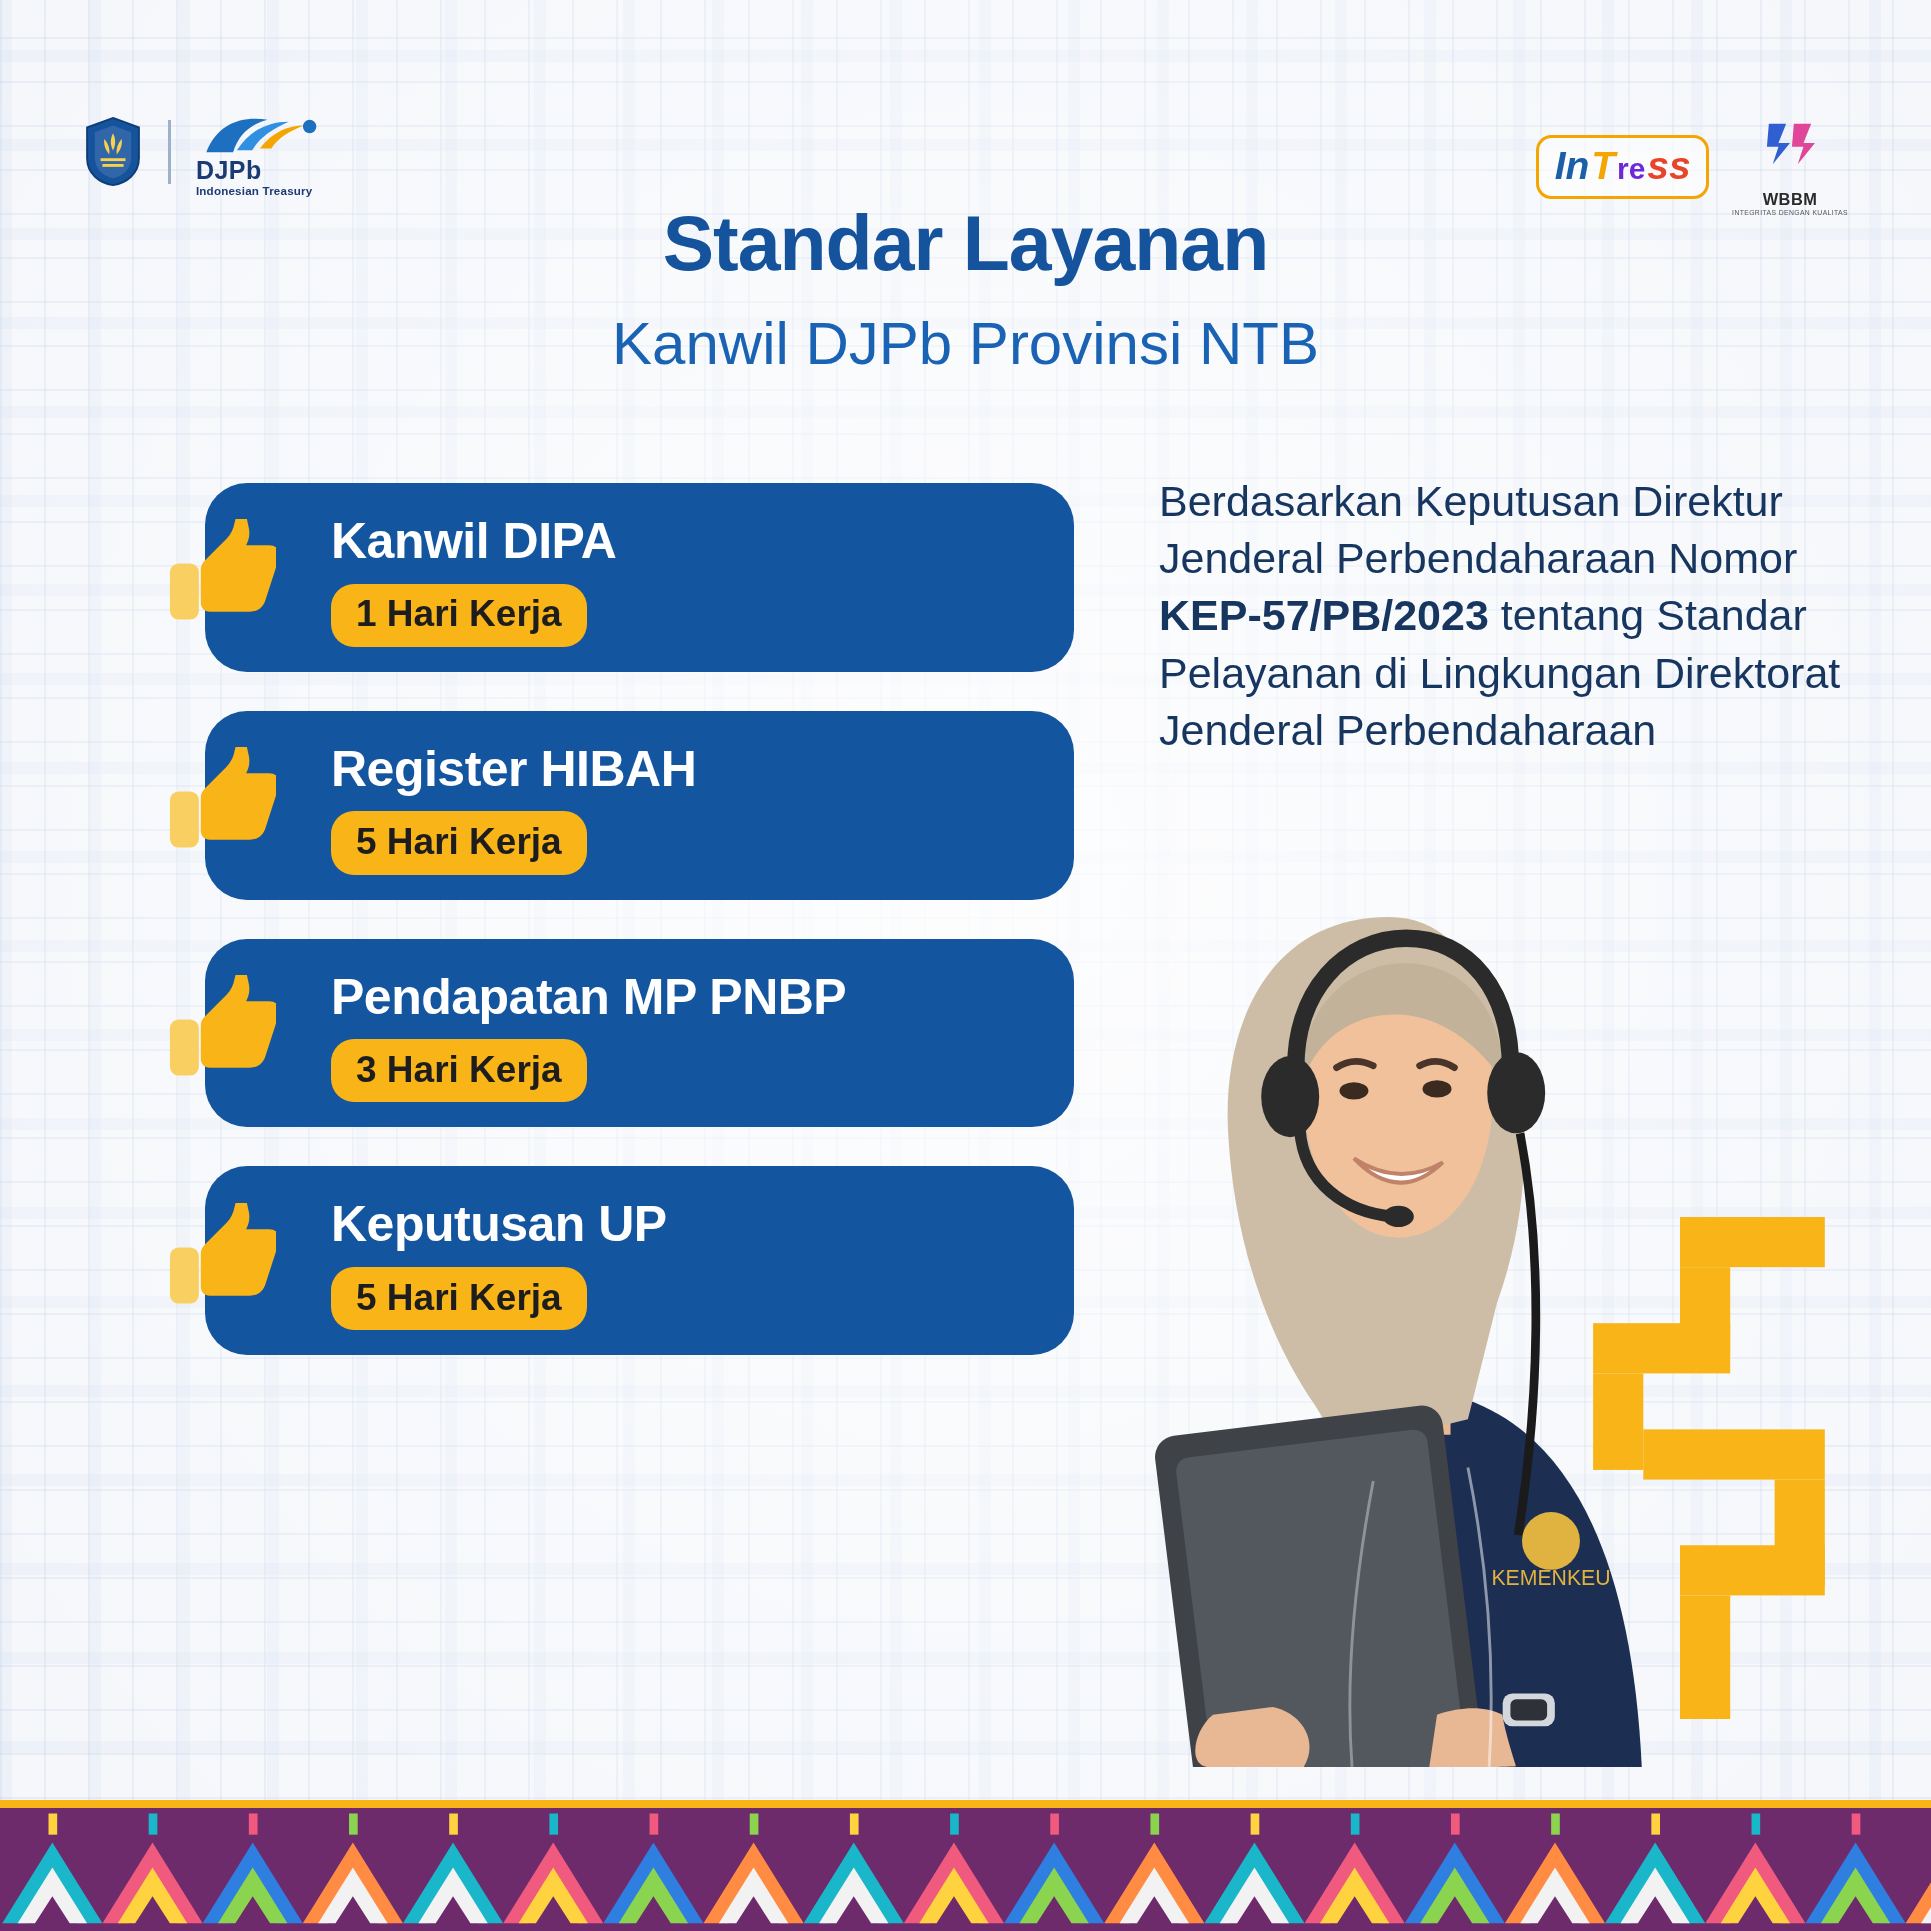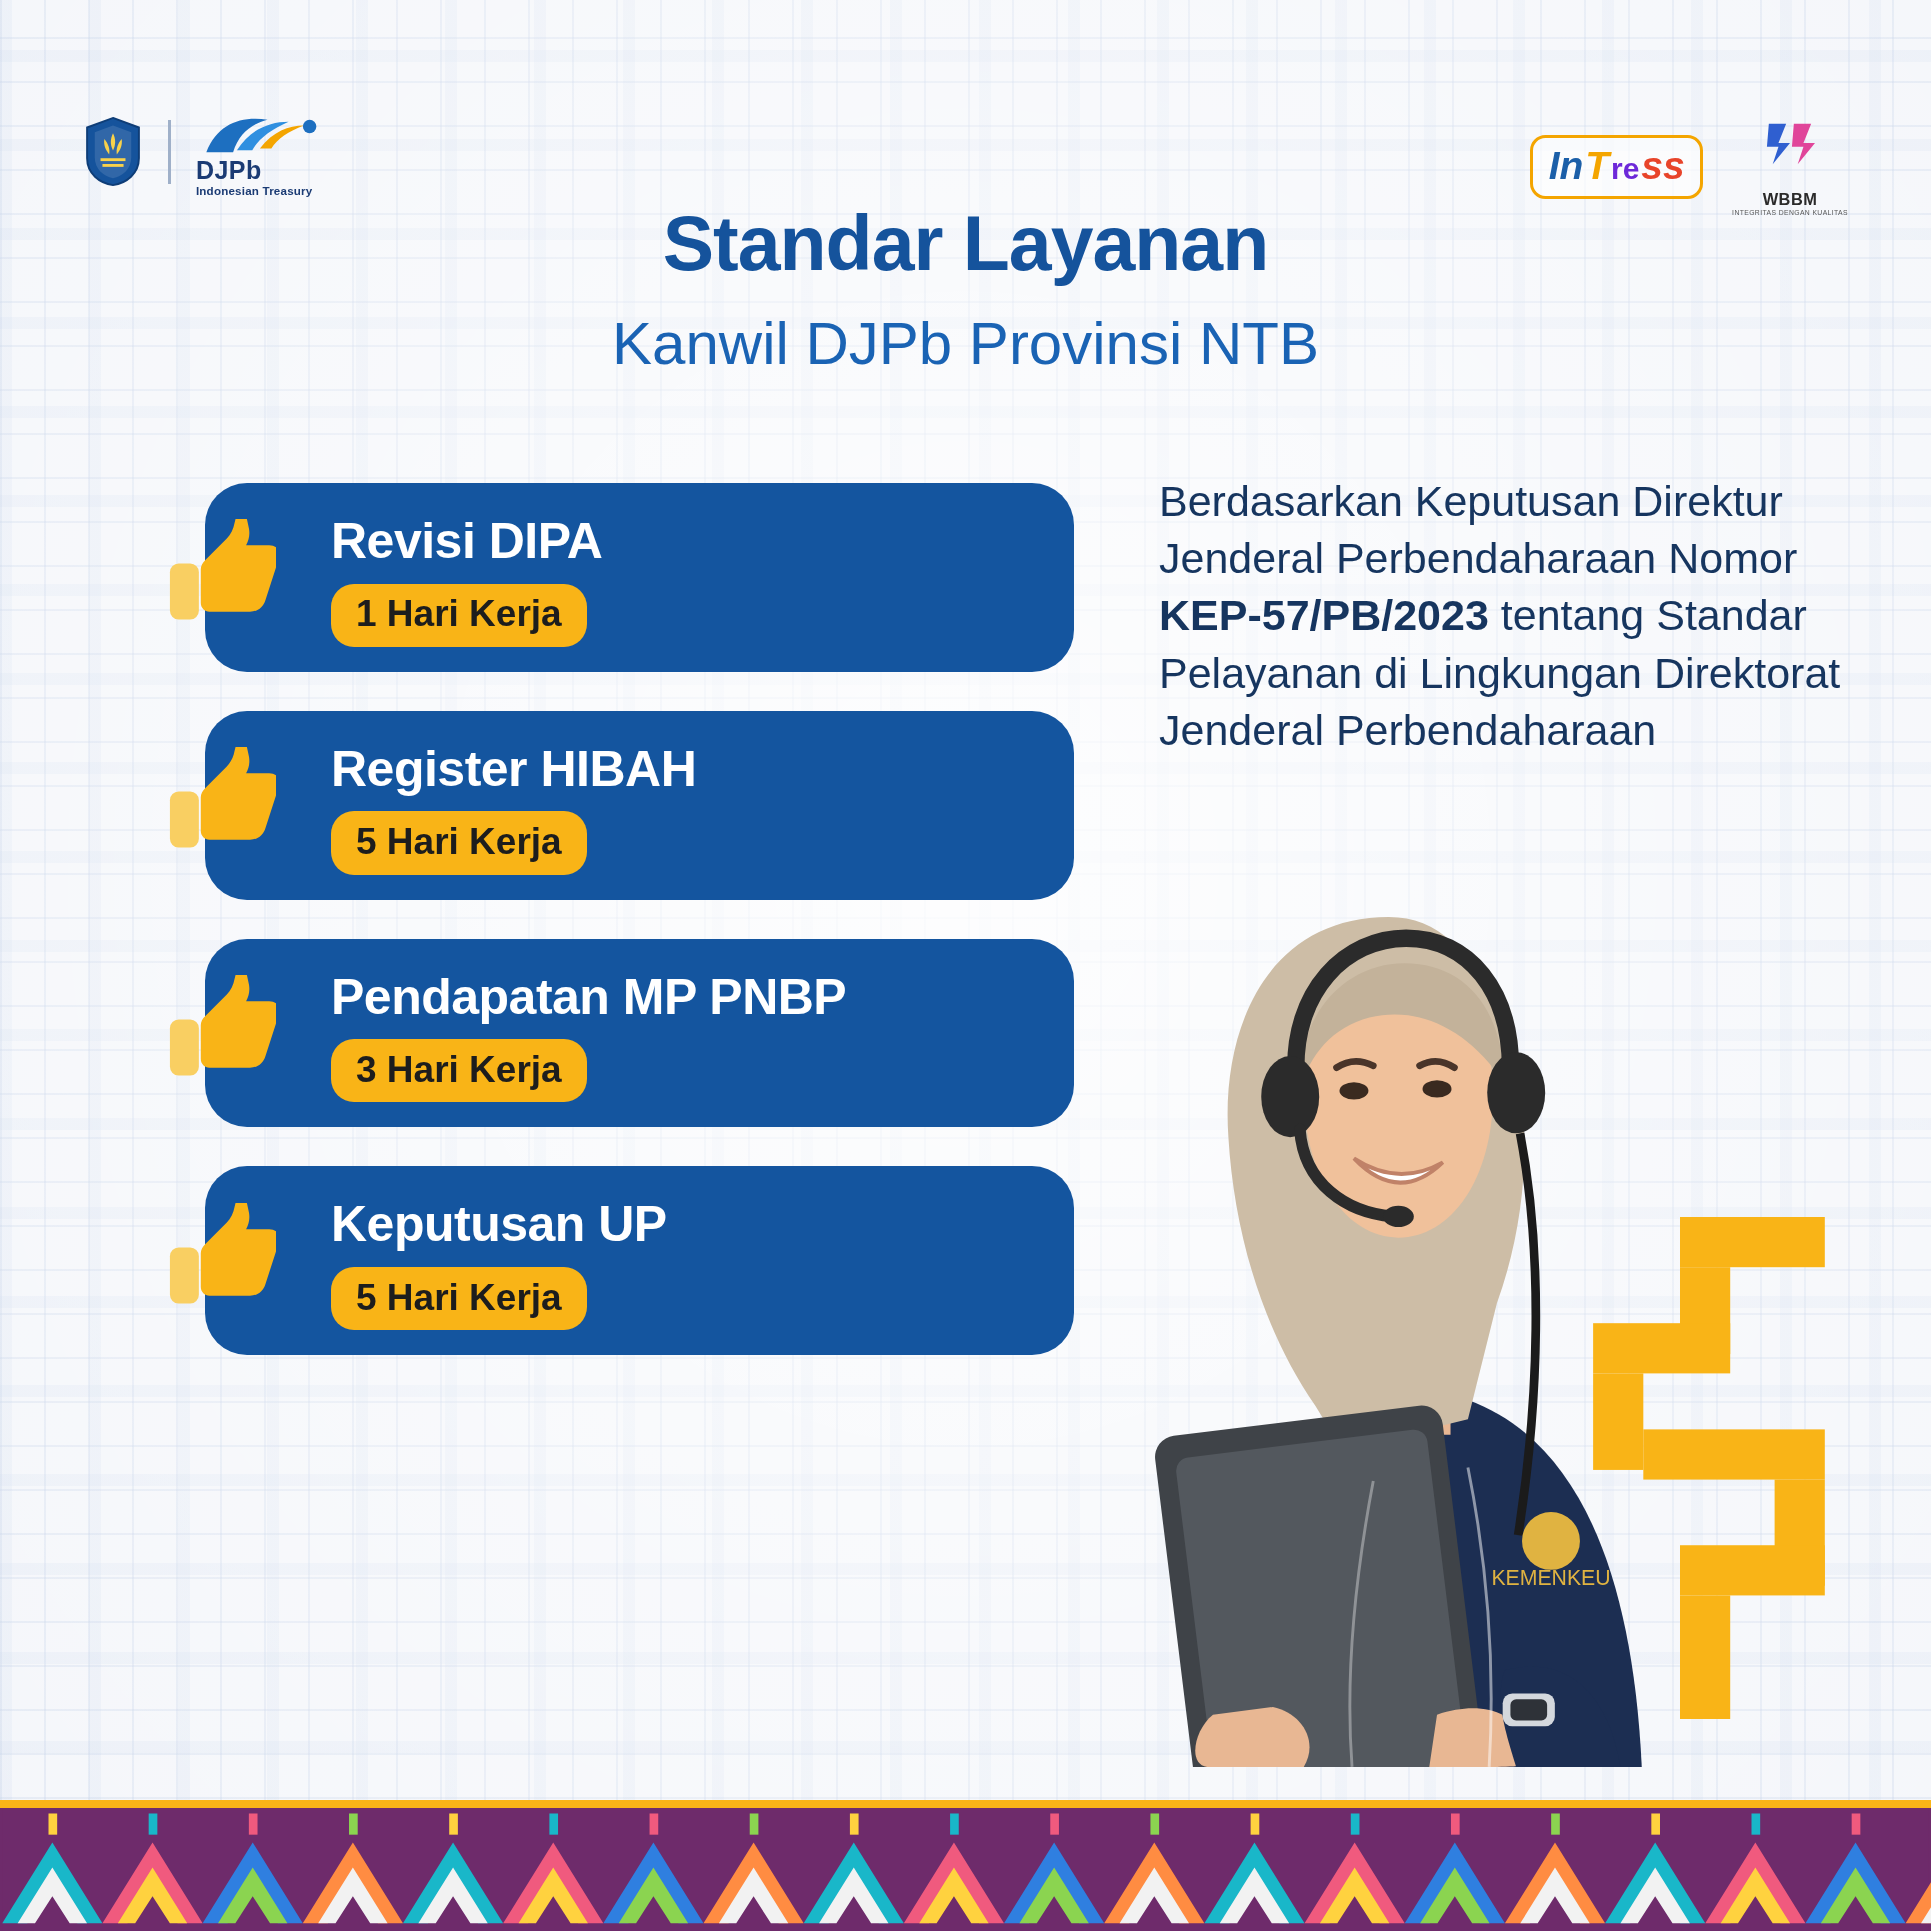"In" .logo-row-right { gap: 29px -> 23px }
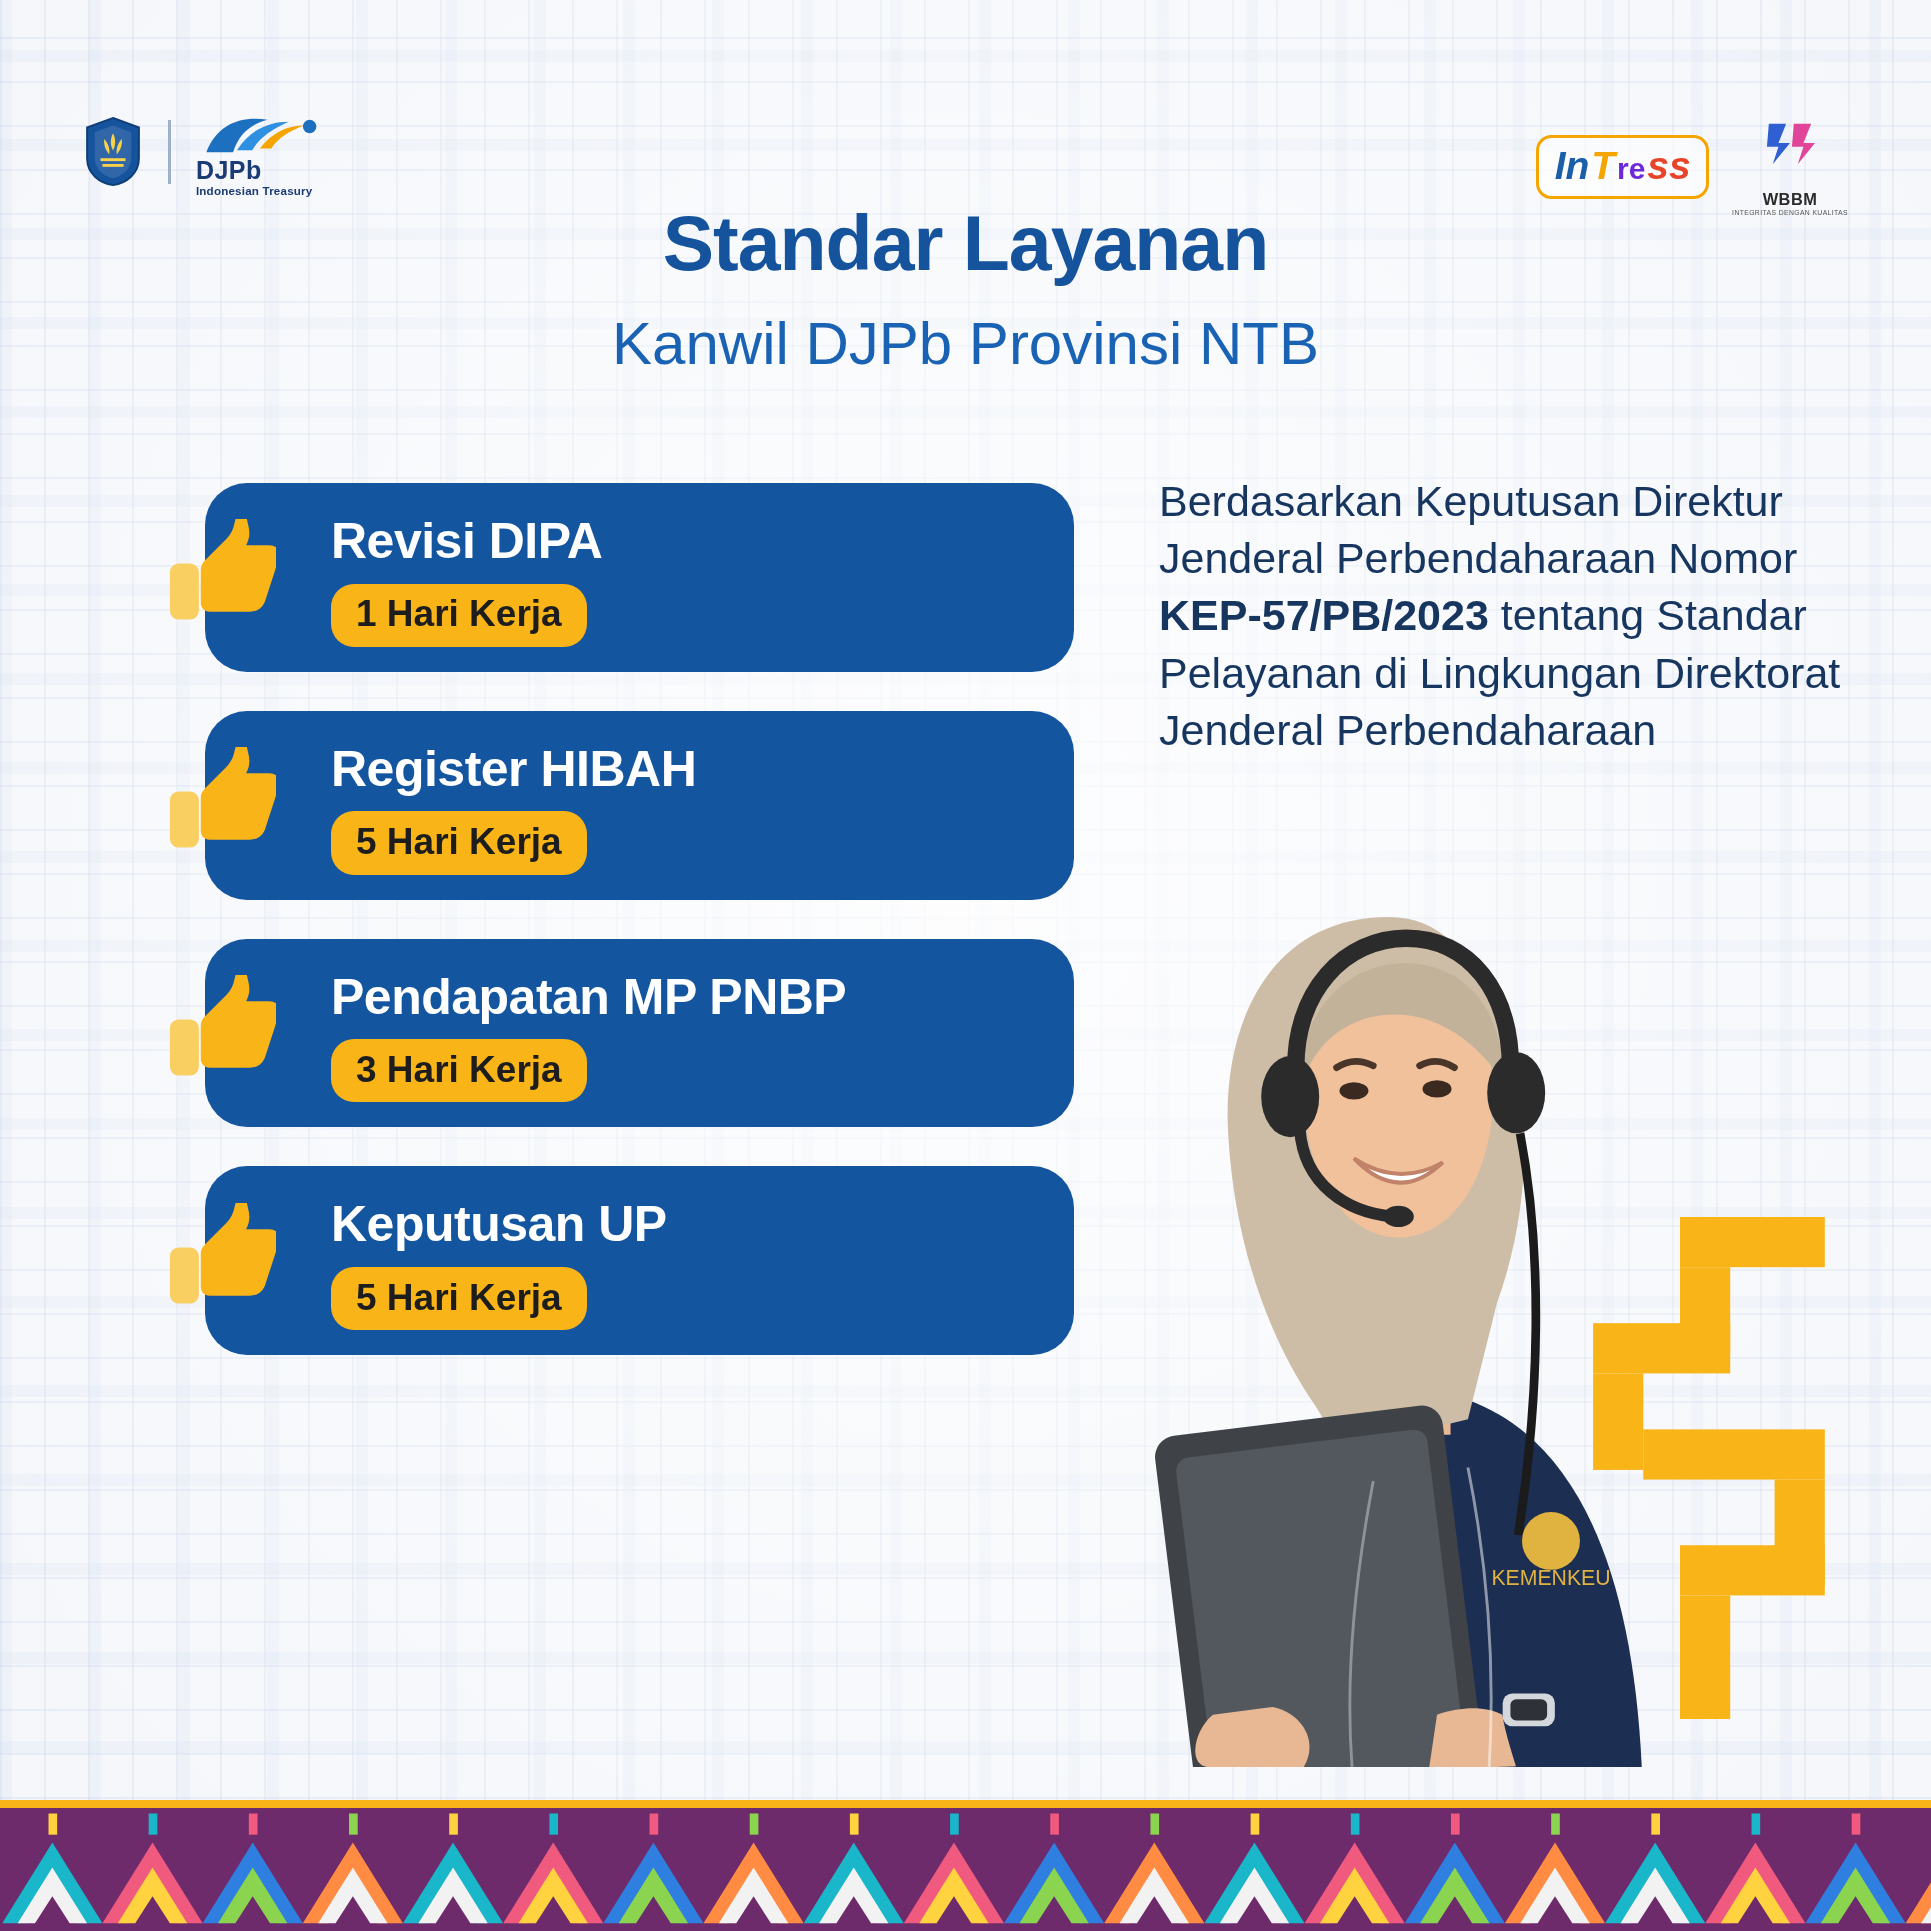"Revisi DIPA" div.card-title { text: Revisi -> Kanwil }
